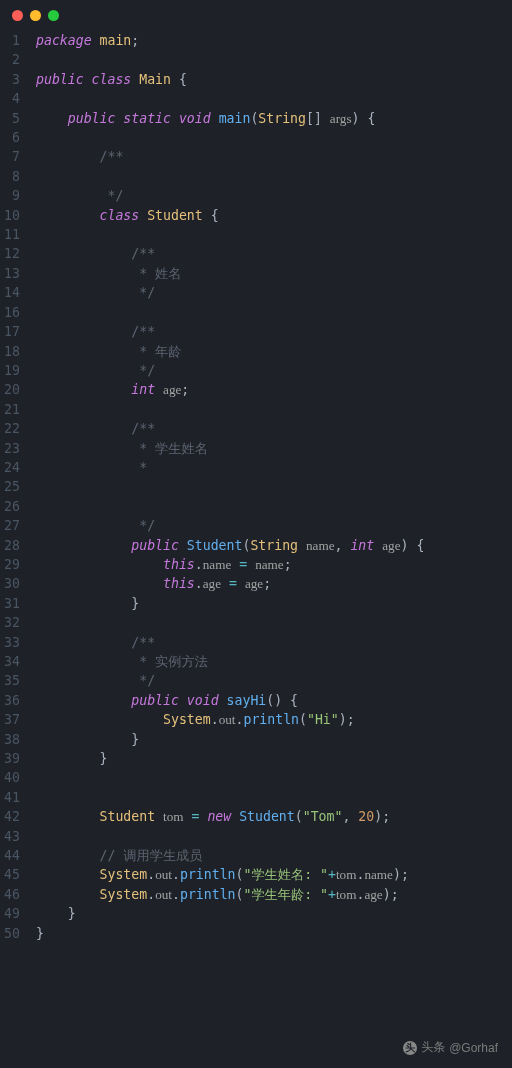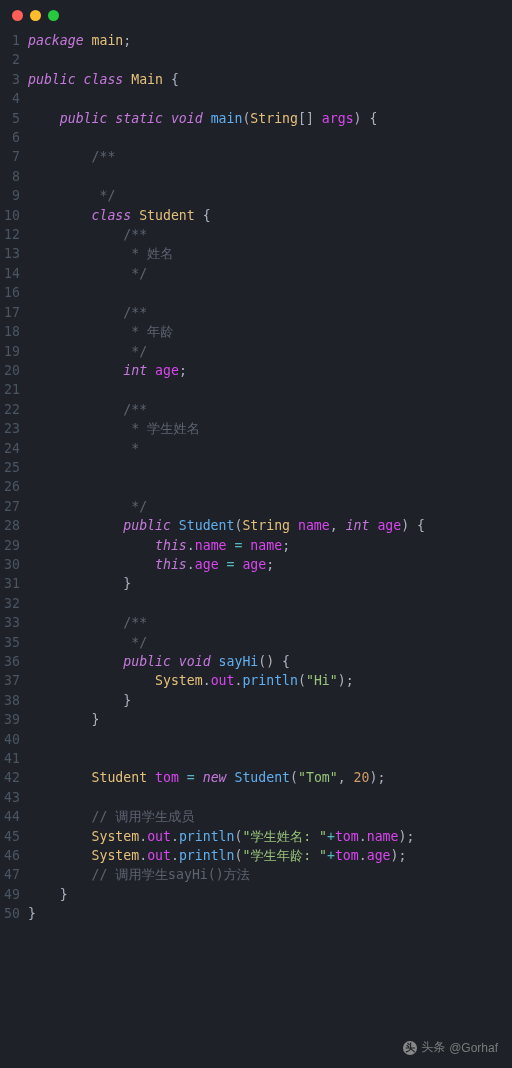"package main;" .code { margin-left: none -> 8px }
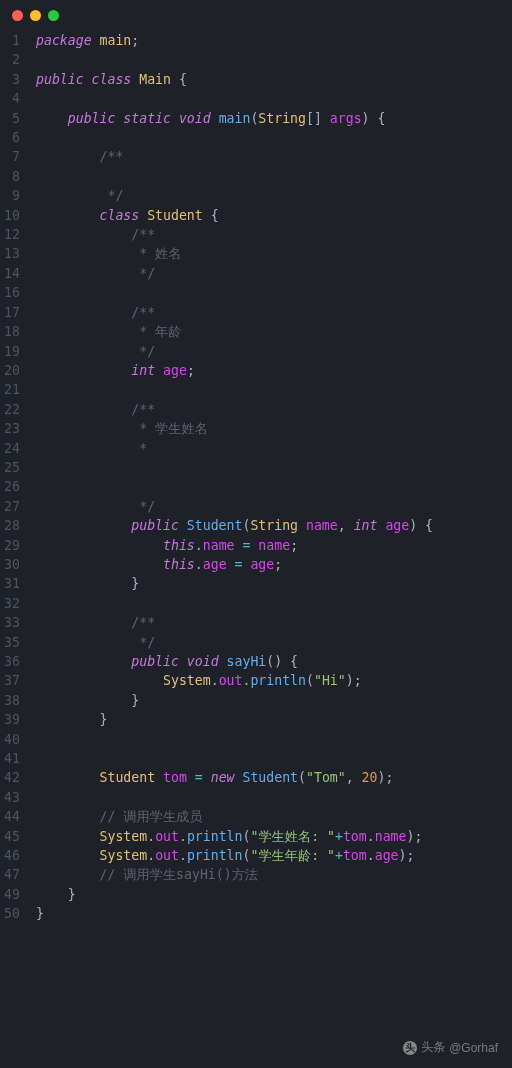"args" .var { color: #d946ef -> #a3a3a3; font-family: none -> Liberation Serif, serif }
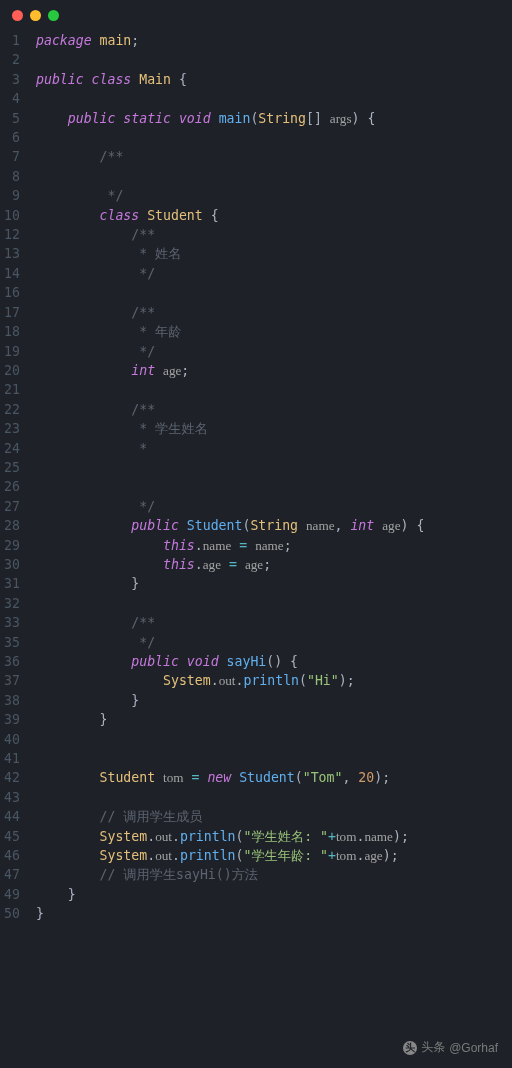"11" div.line { html: none -> <div><span>11</span><span></span></div> }
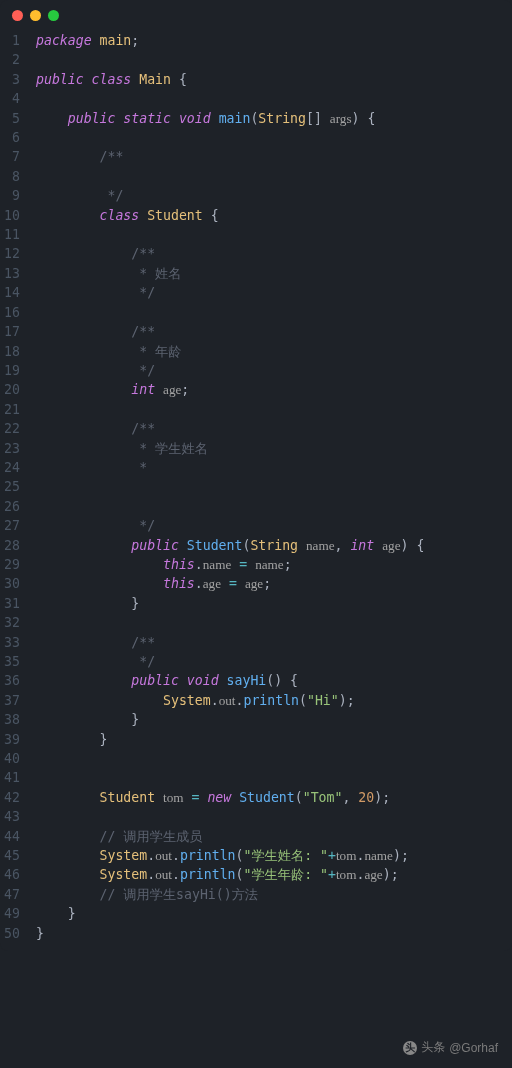"34" div.line { html: none -> <div><span>34</span><span><span> </span><span>* 实例方法</span></span></div> }
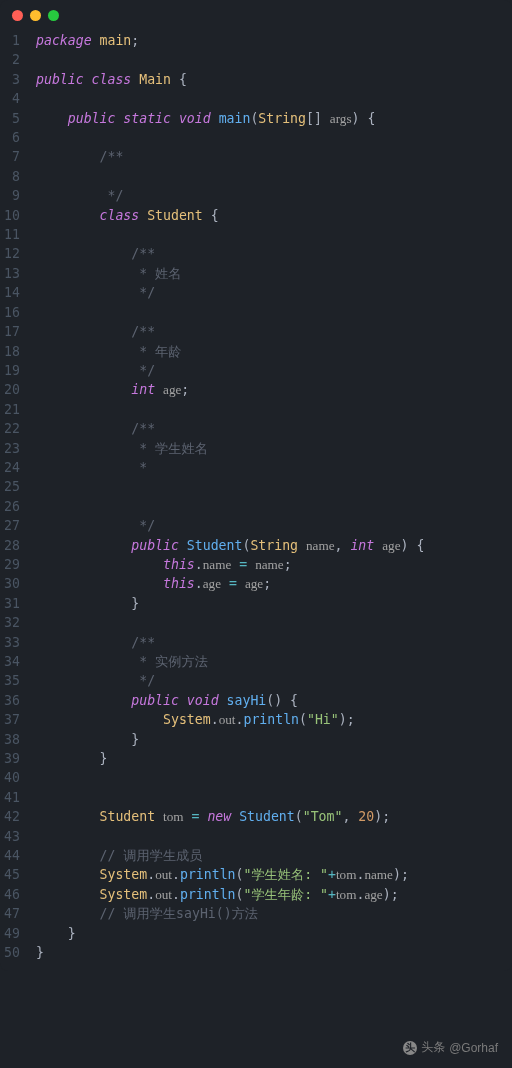"47" div.line { html: <div><span>47</span><span><span> </span><span>// 调用学生sayHi()方法</span></span></div> -> none }
